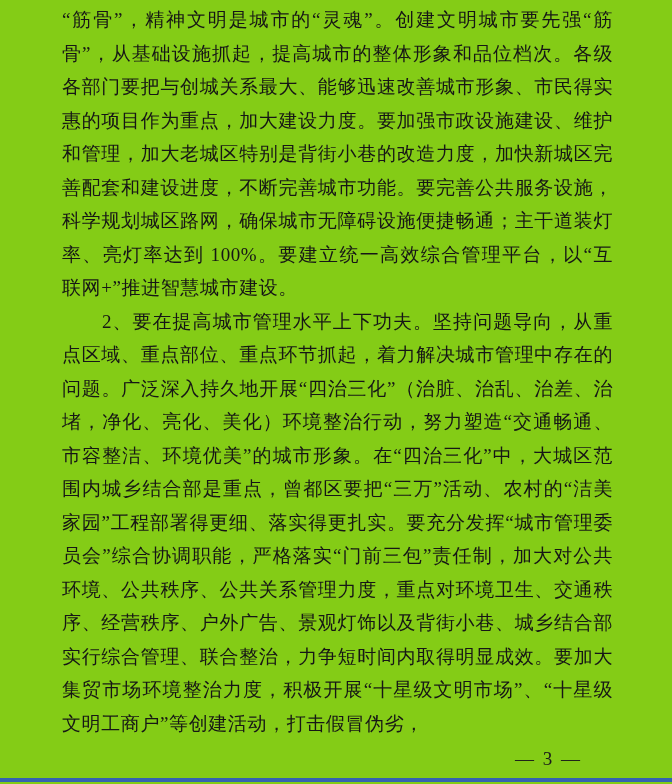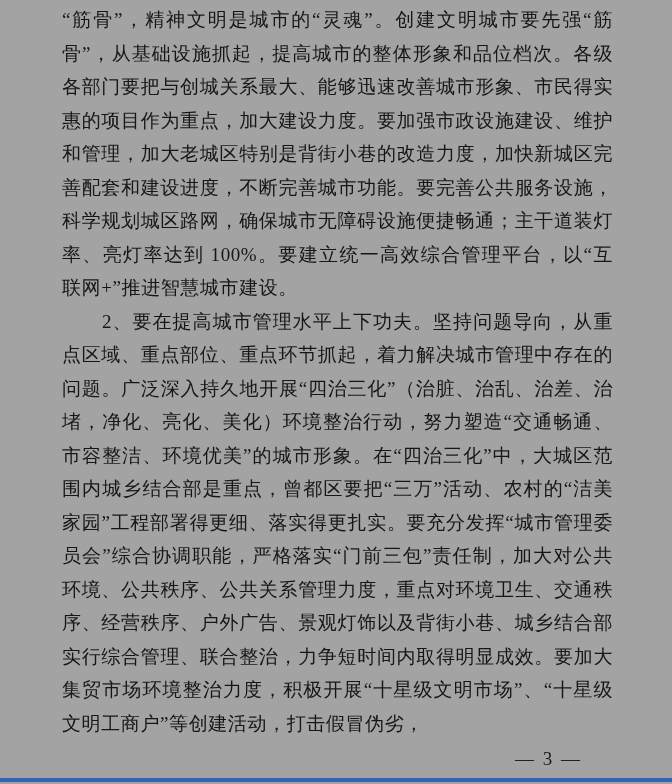"“筋骨”，精神文明是城市的“灵魂”。创建文明城市要先强“筋骨”，从基础设施抓起，" .page { background: #a3a3a3 -> #84cc16 }
